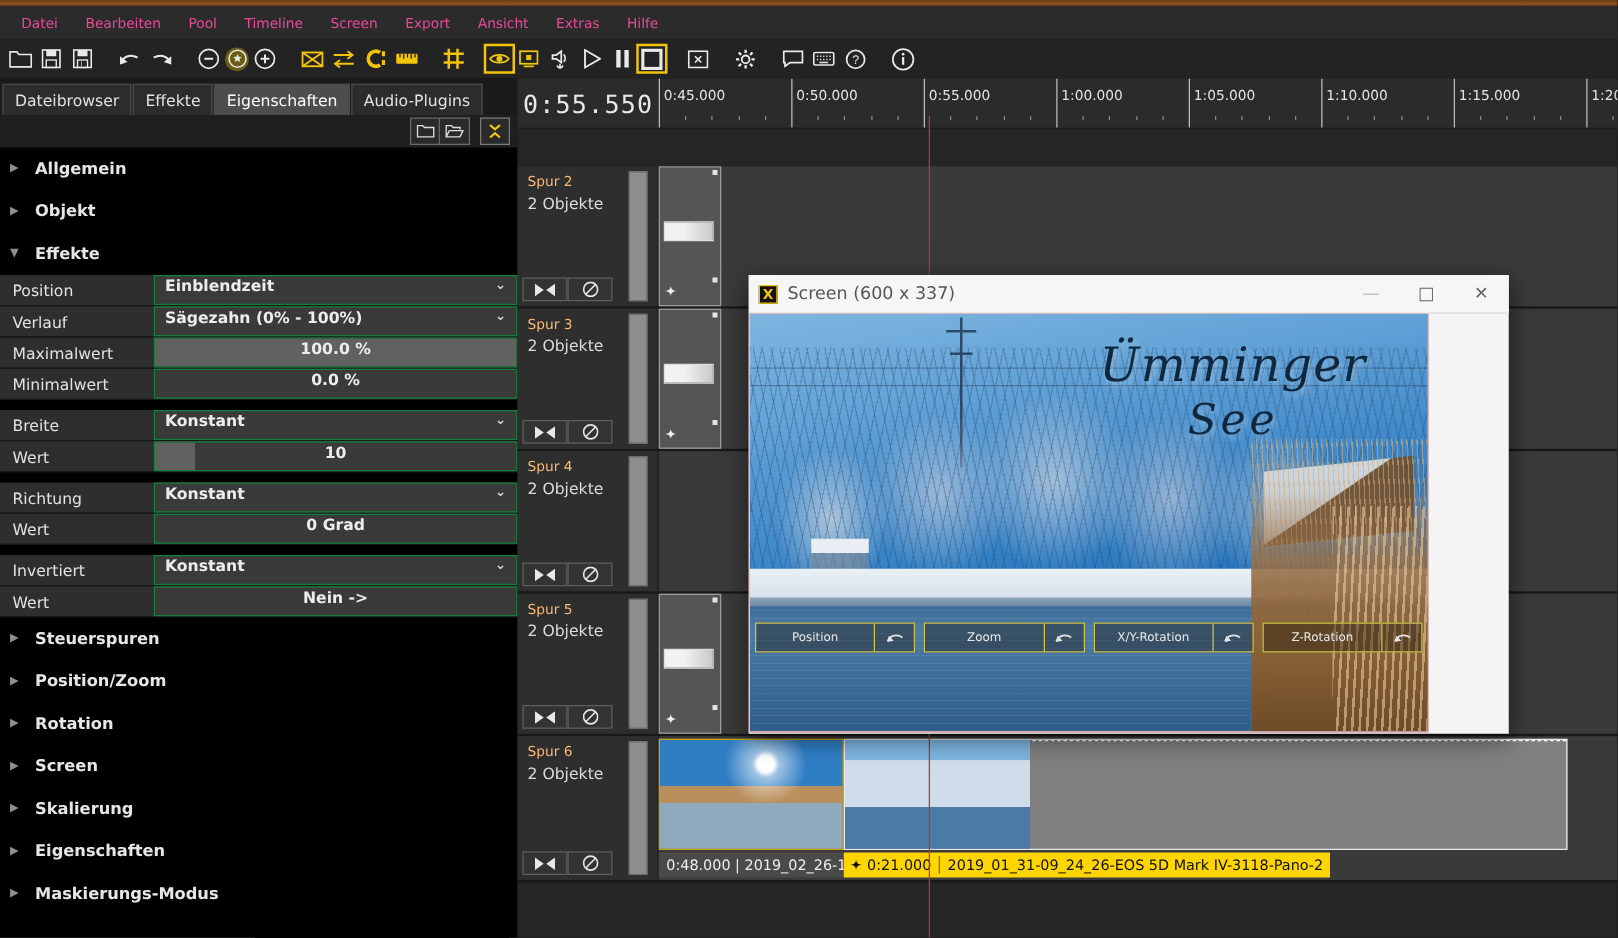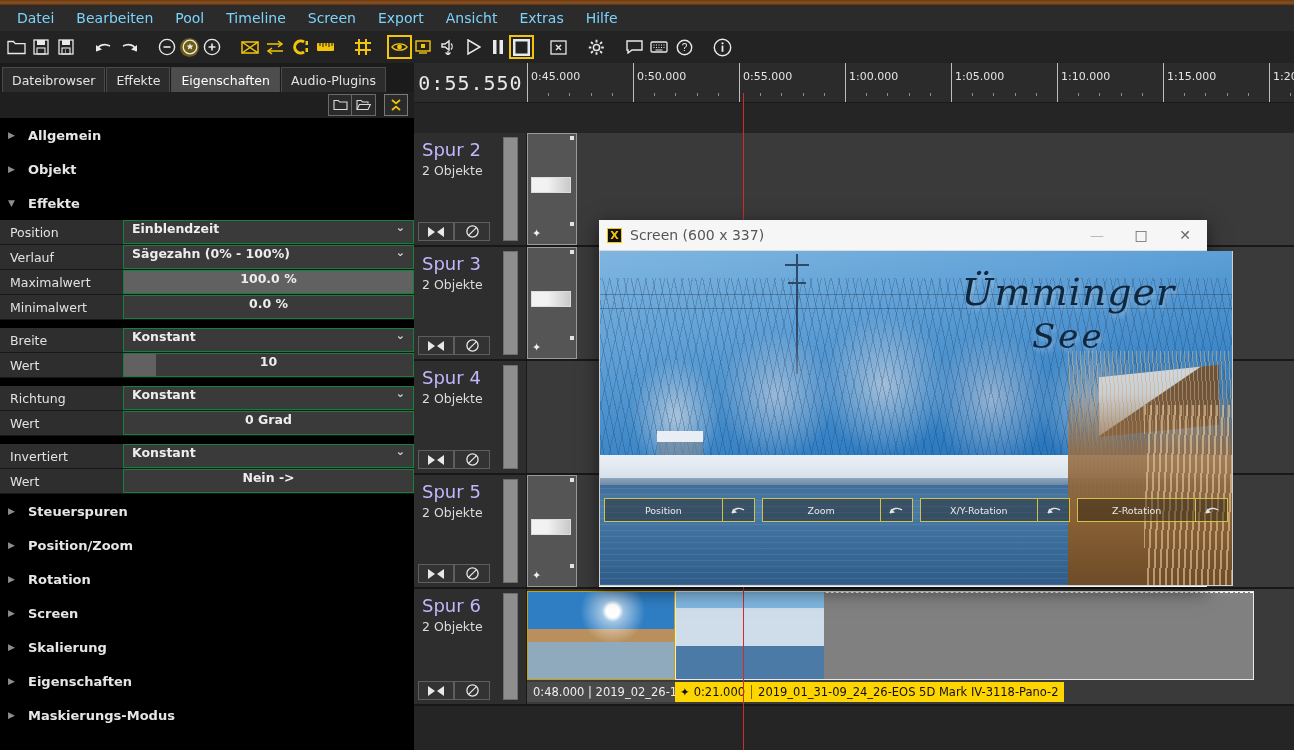"Datei" .menubar .mi { color: #7dd3fc -> #ec4899; font-size: 14px -> 11px }
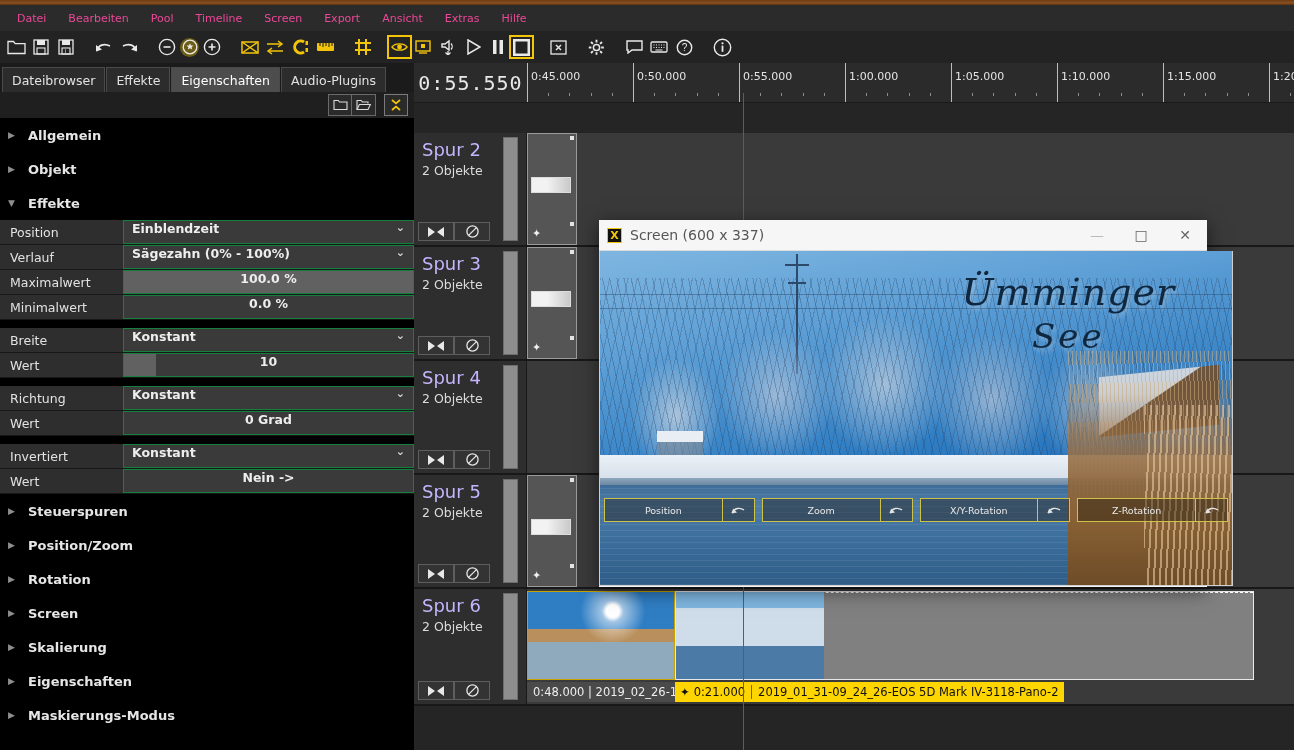"Spur 2" .thead .tname { color: #c4b5fd -> #fdba74; font-size: 18px -> 11px }
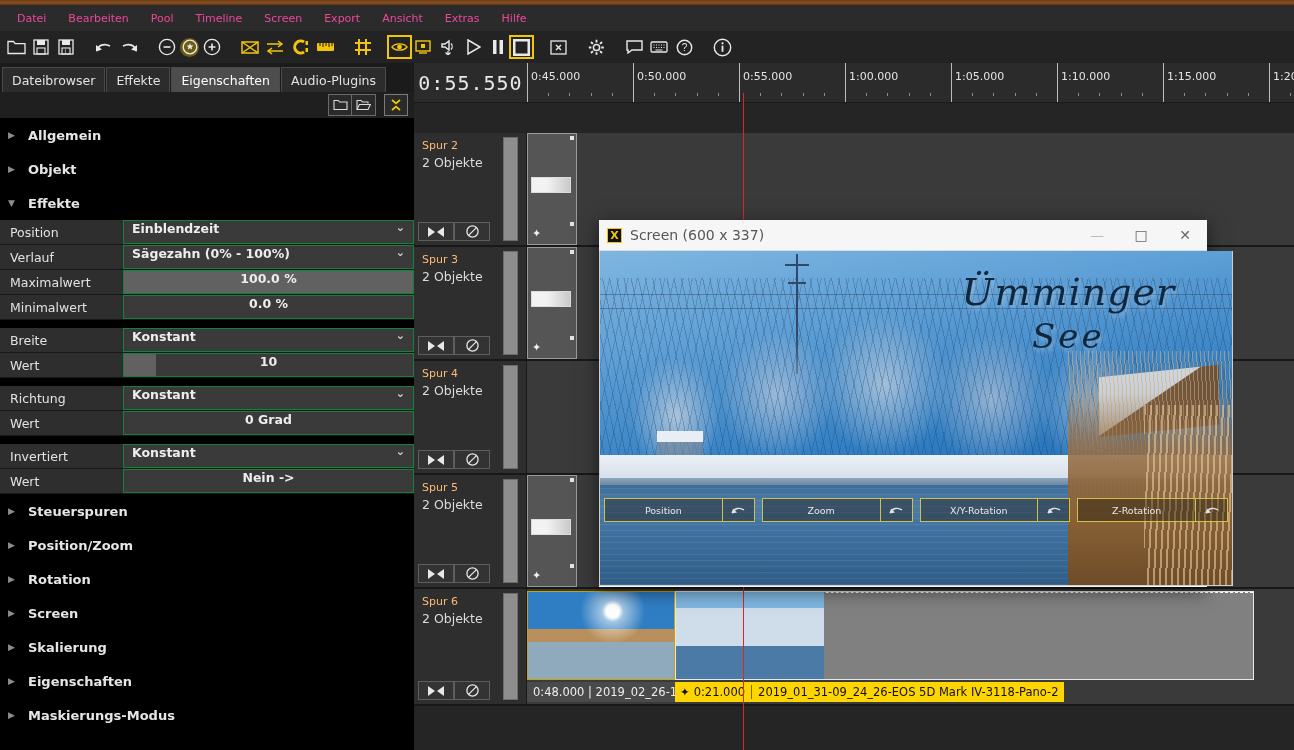"Ümminger" .preview { width: 634px -> 544px }
